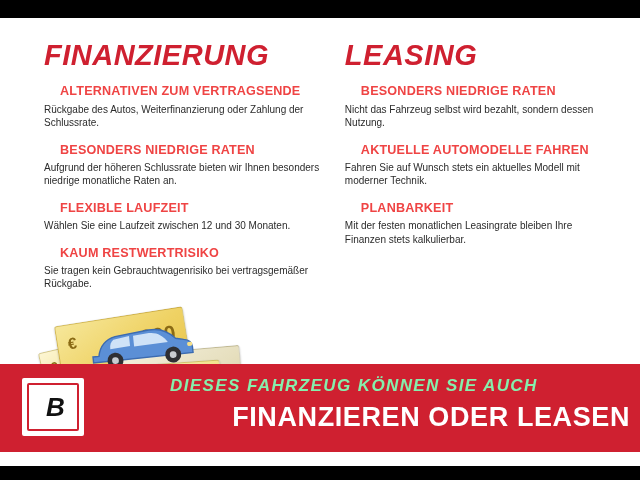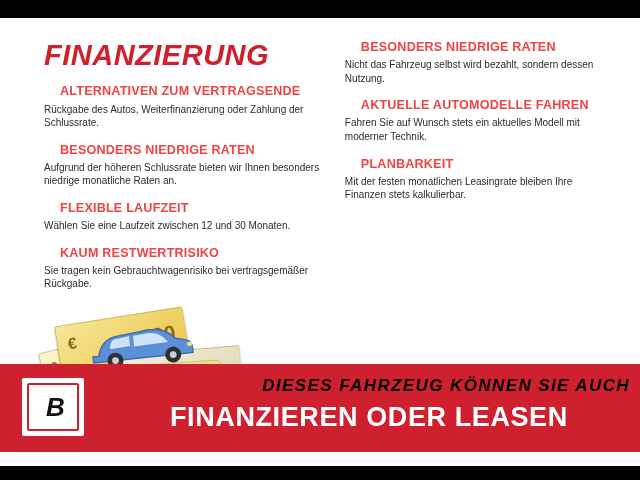"LEASING" h1.col-title { html: none -> <h1>LEASING</h1> }
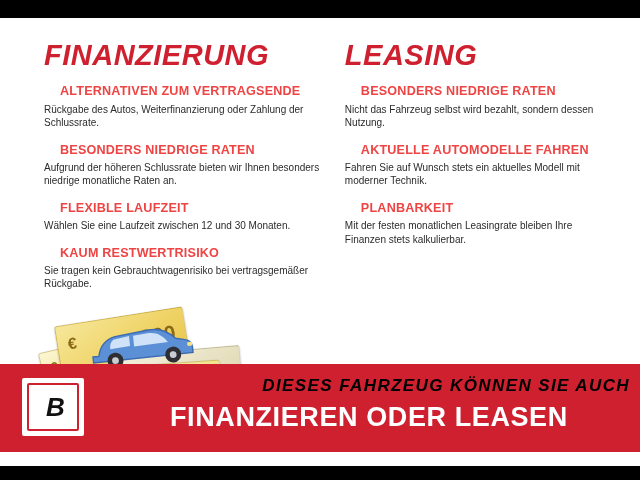"DIESES FAHRZEUG KÖNNEN SIE AUCH" .banner-line1 { color: #000000 -> #86efac; text-align: right -> left }
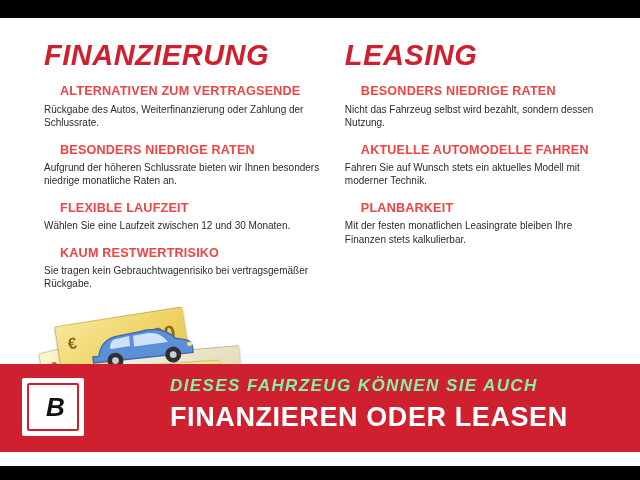"FINANZIEREN ODER LEASEN" .banner-line2 { text-align: left -> right }
